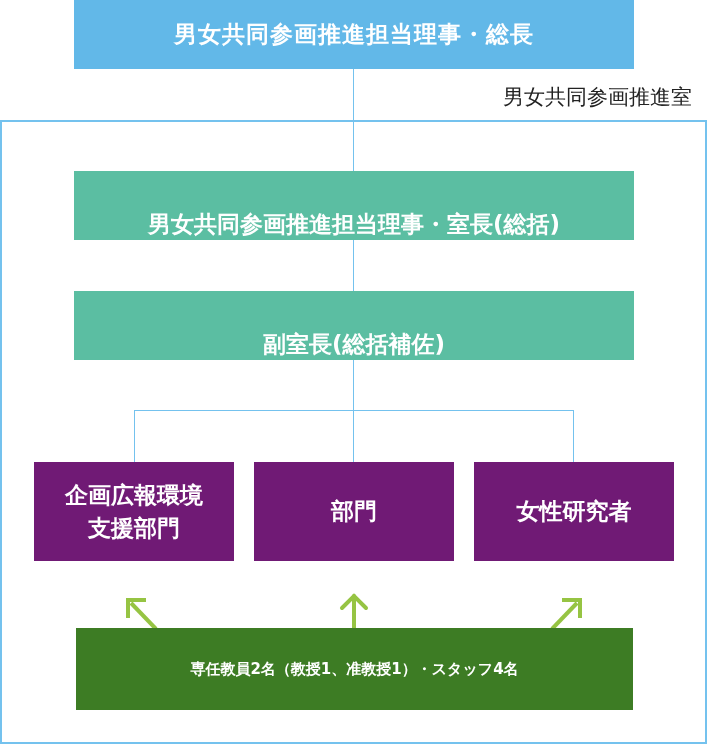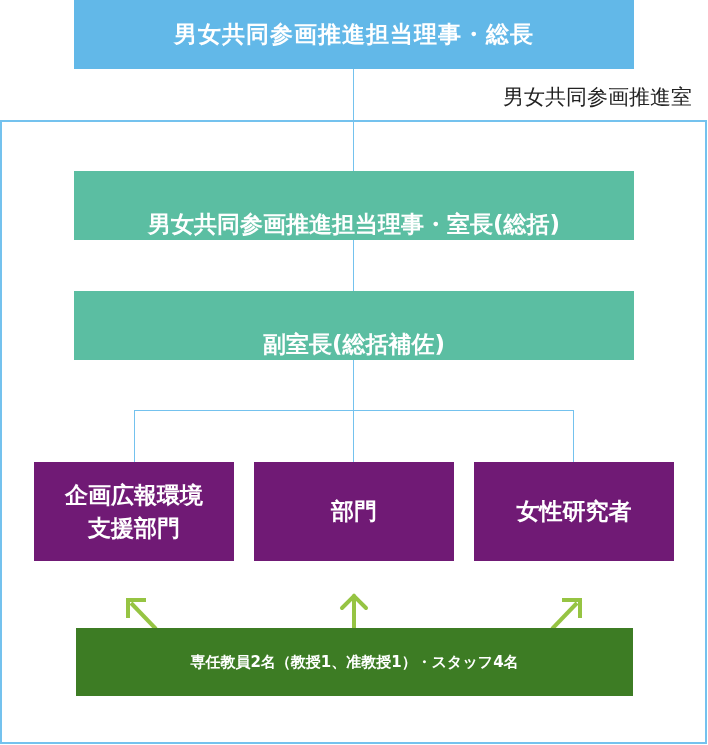"専任教員2名（教授1、准教授1）・スタッフ4名" .staff-box { height: 68px -> 82px }
